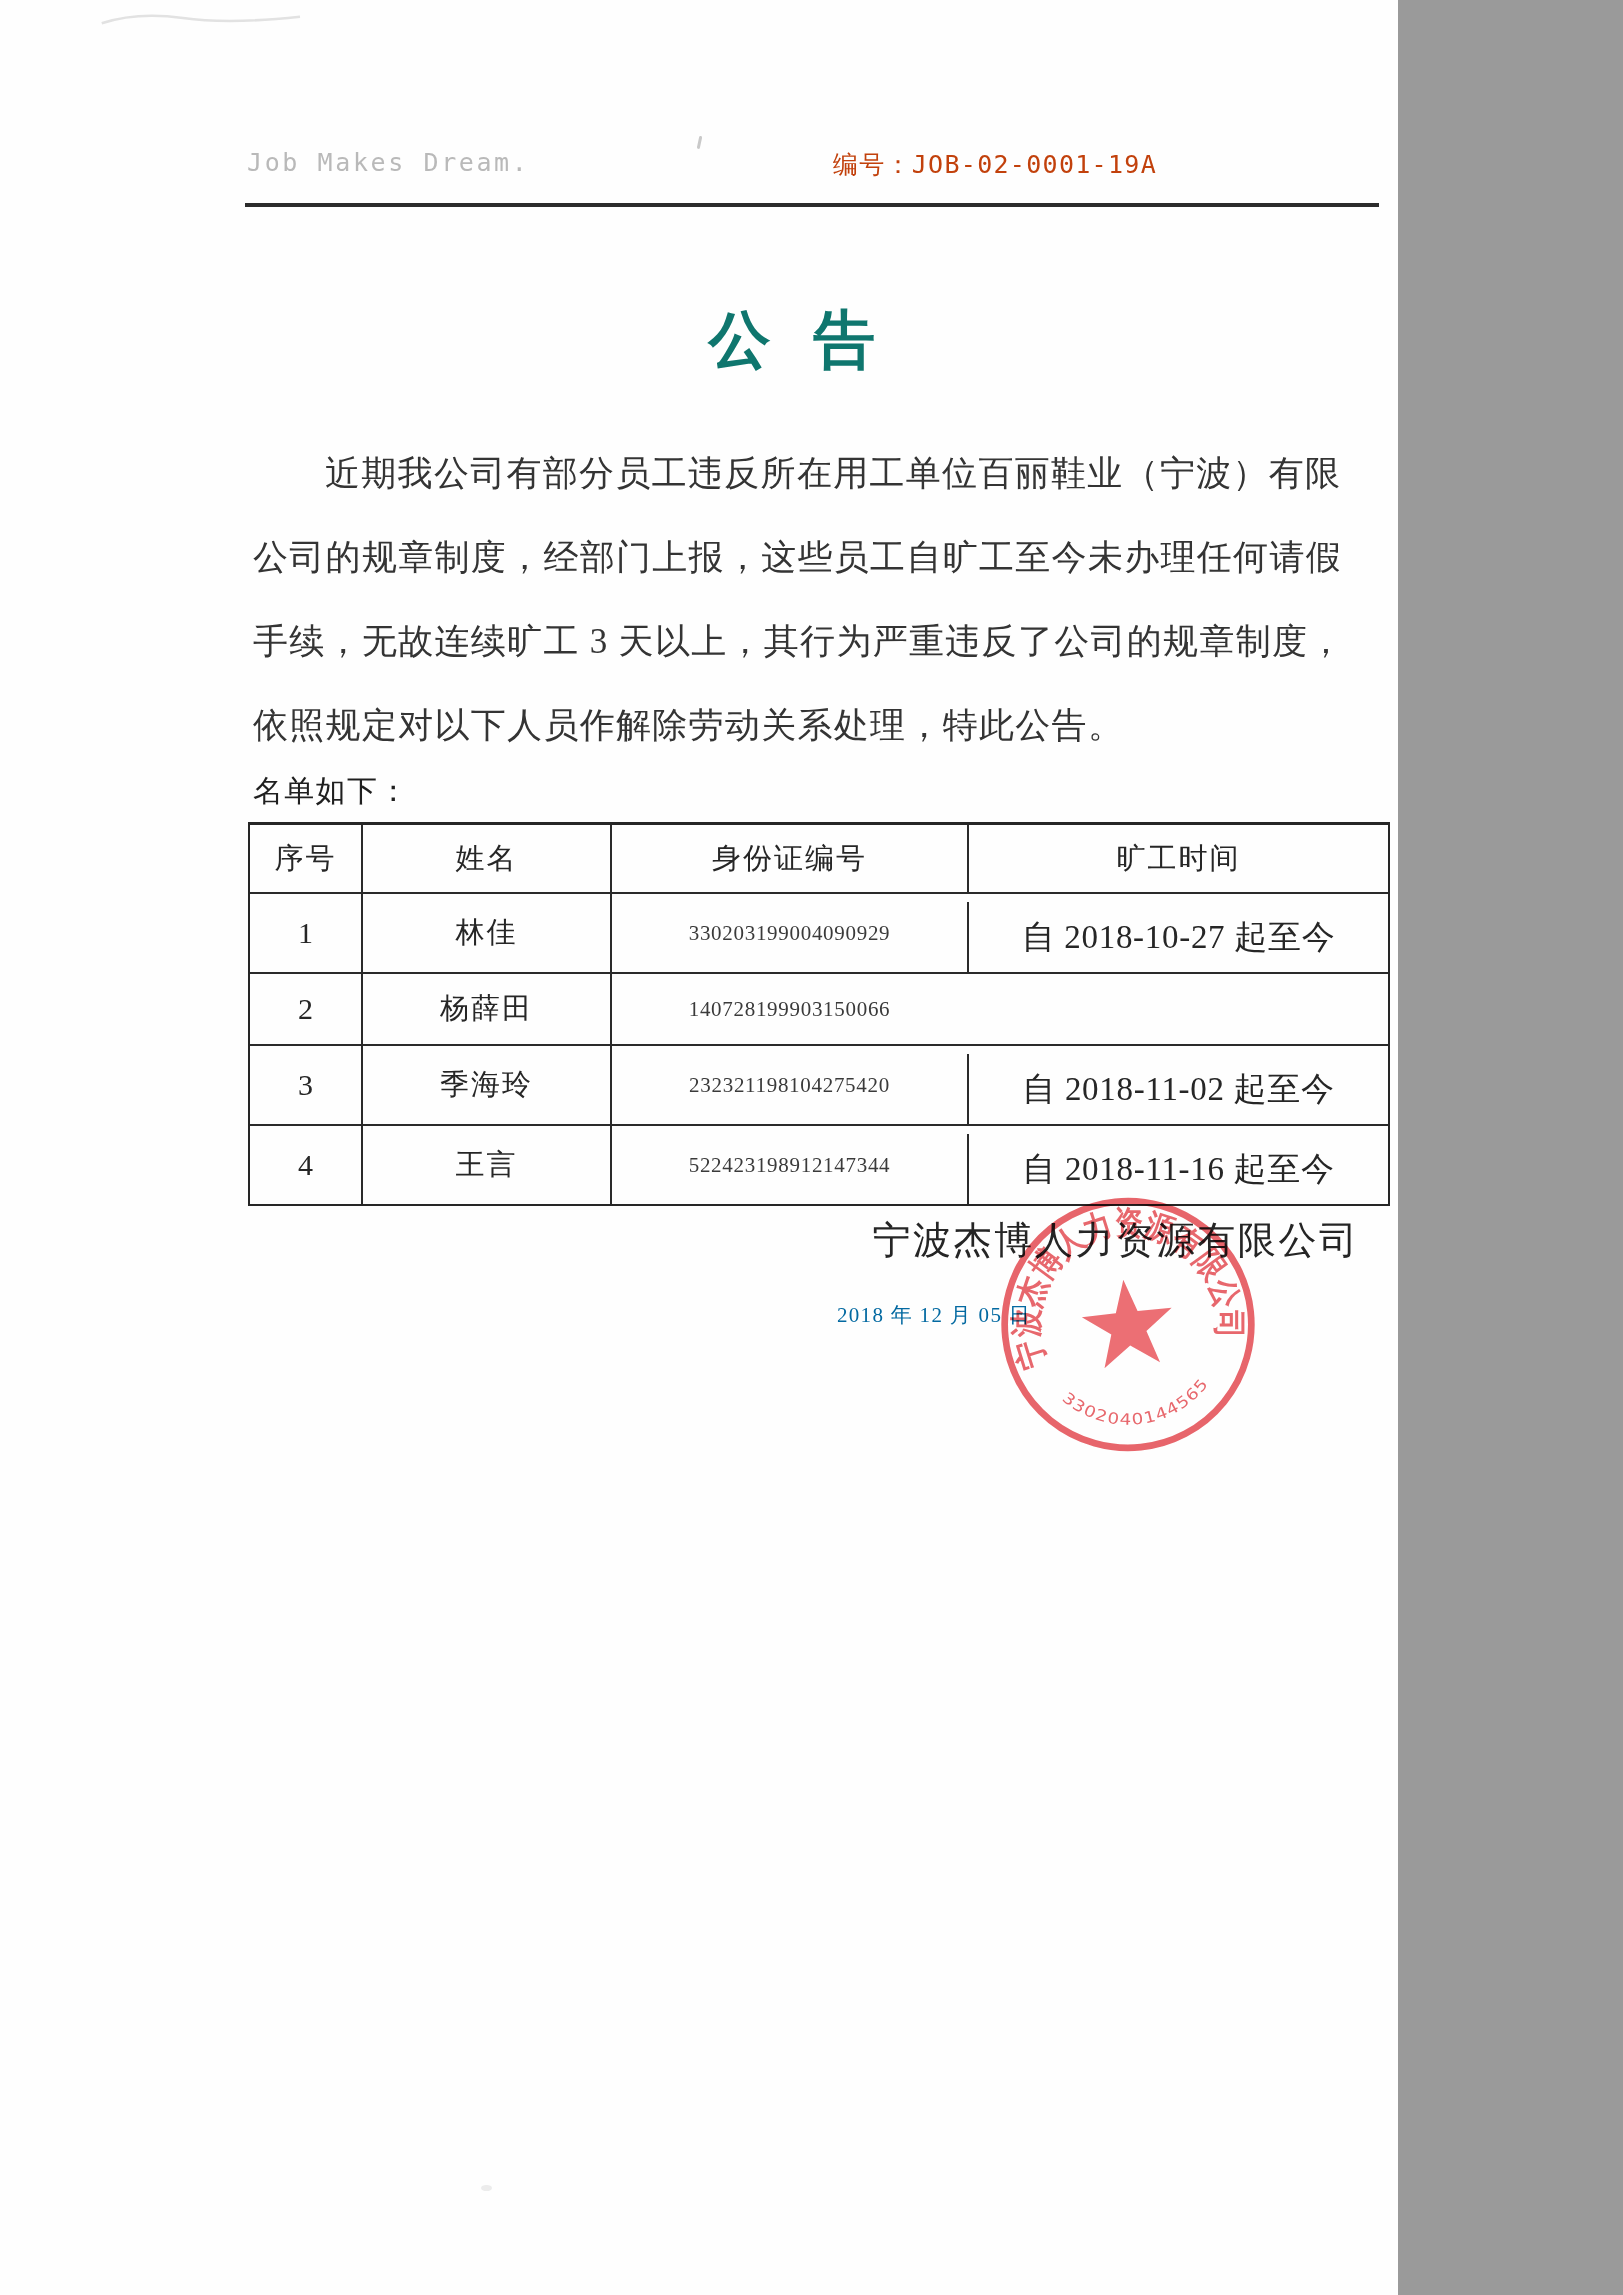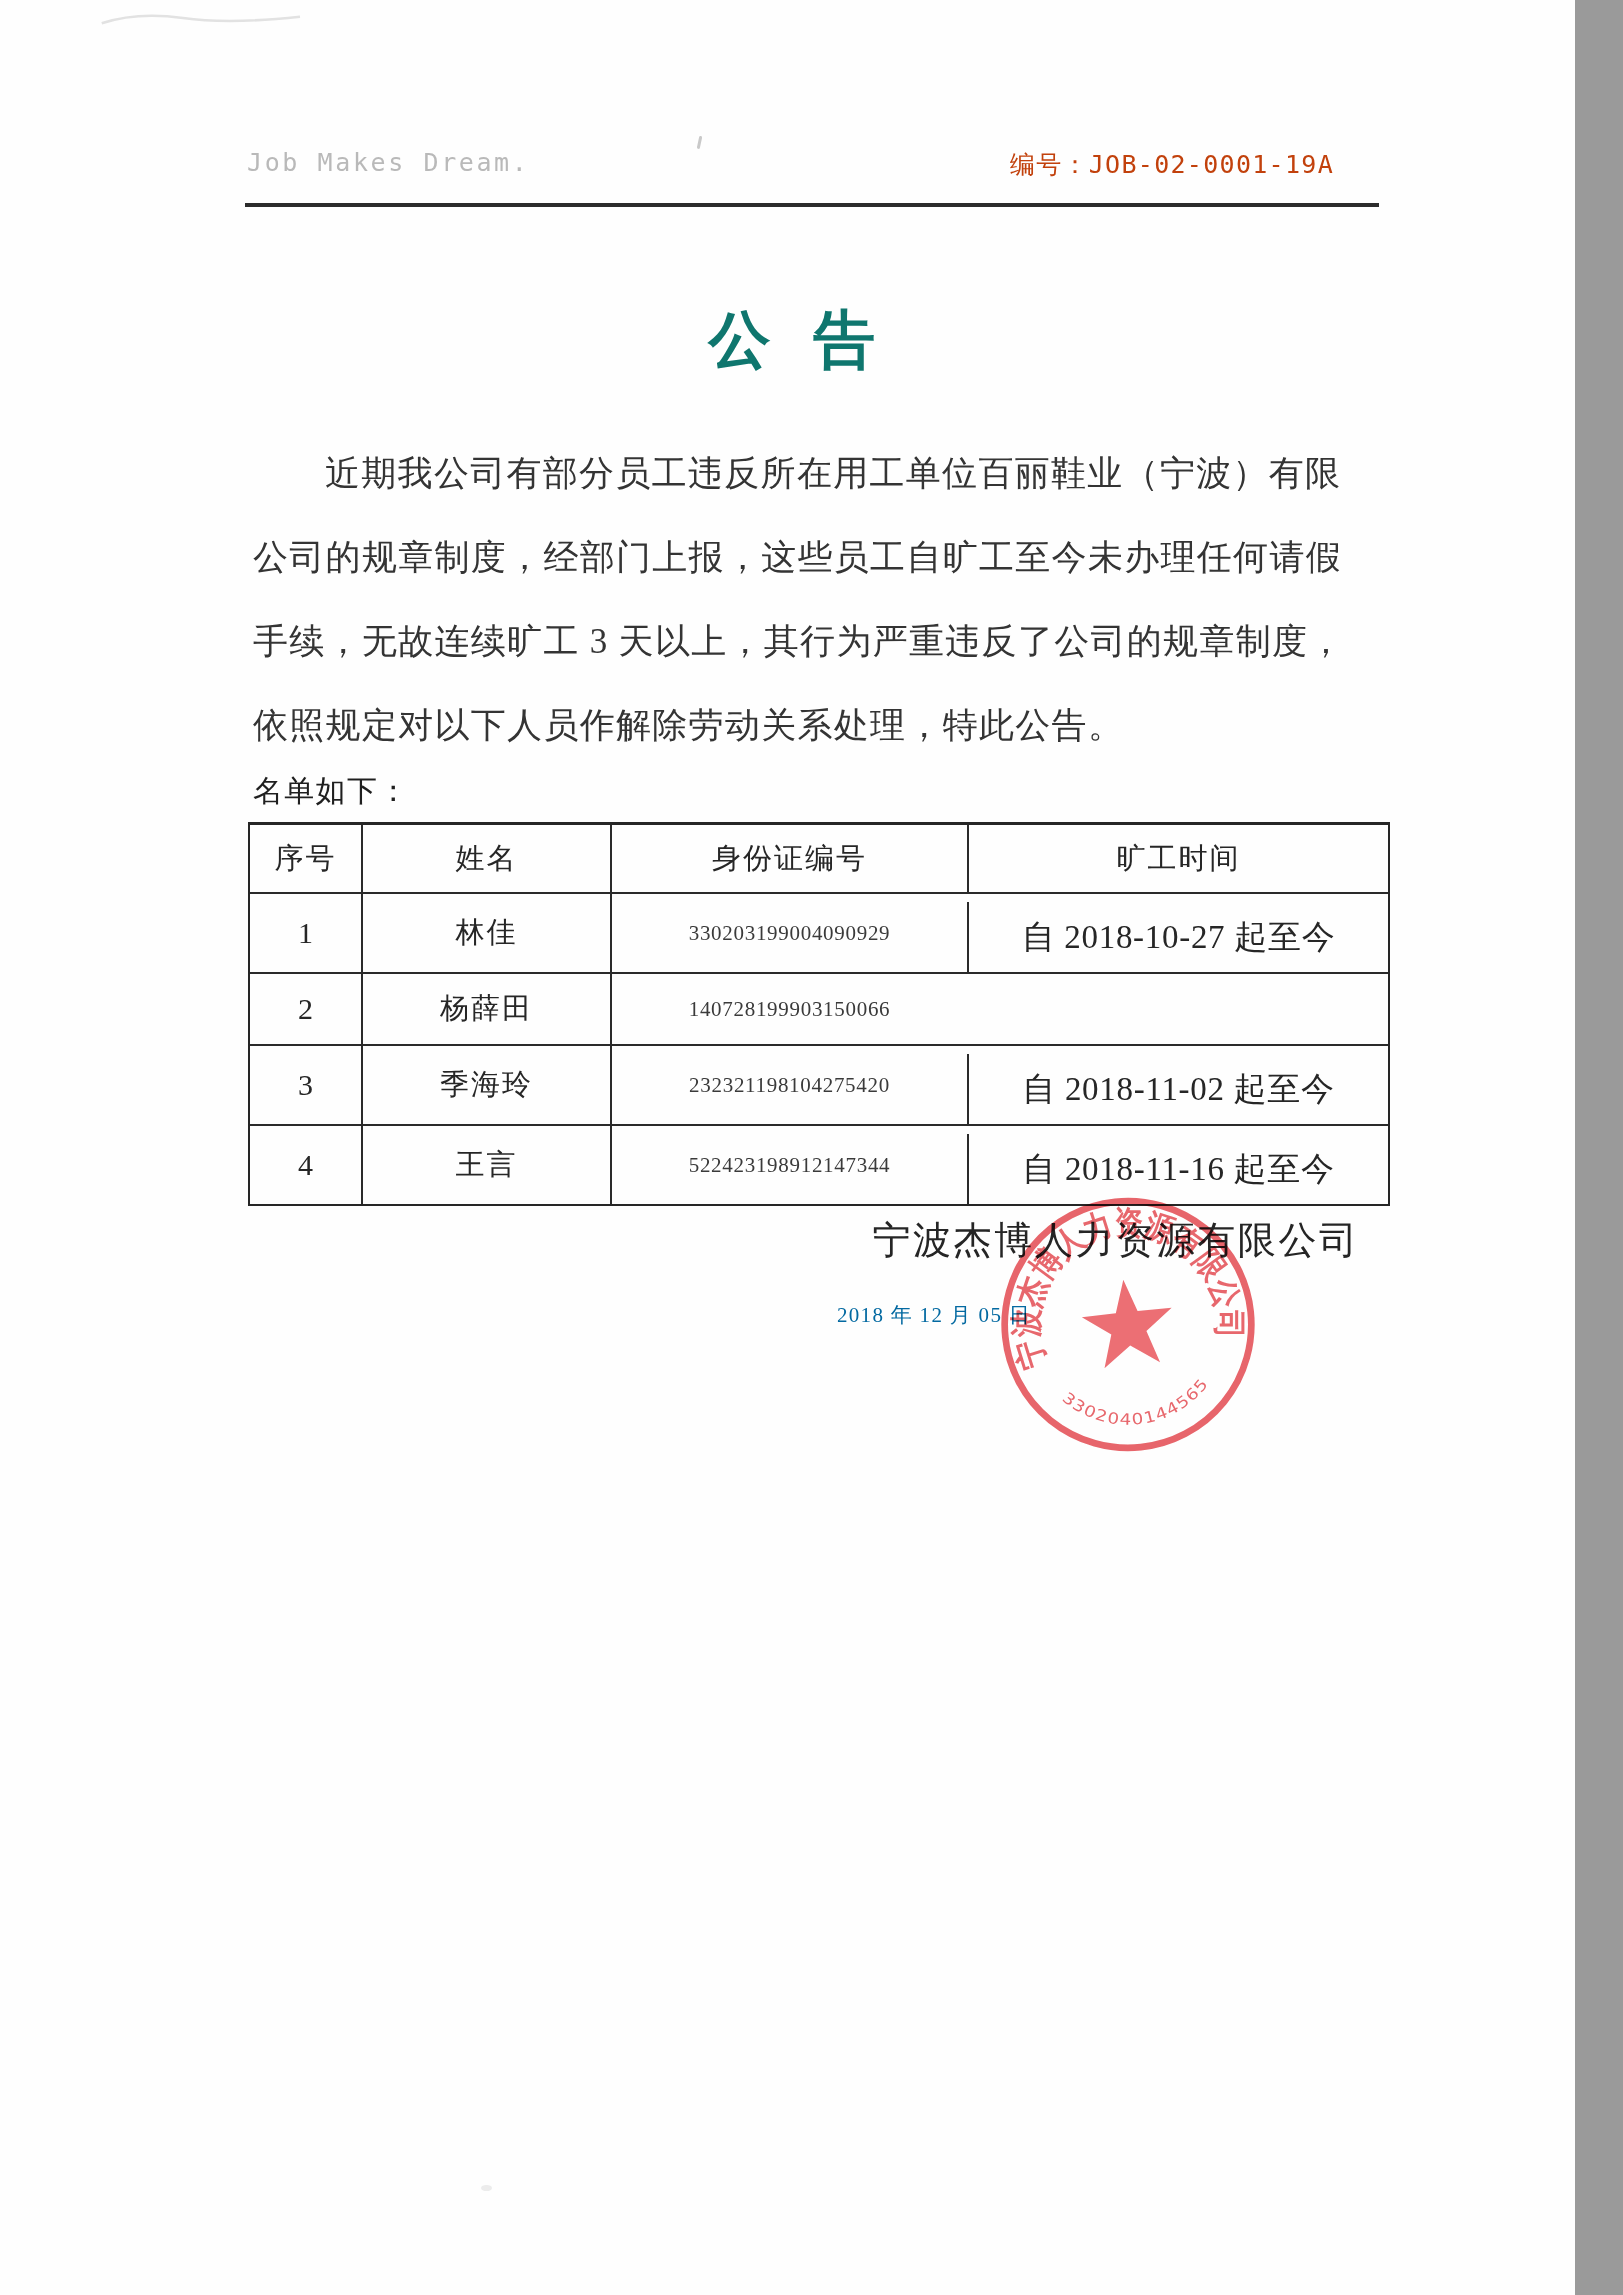"Job Makes Dream." .page { width: 1575px -> 1398px }
